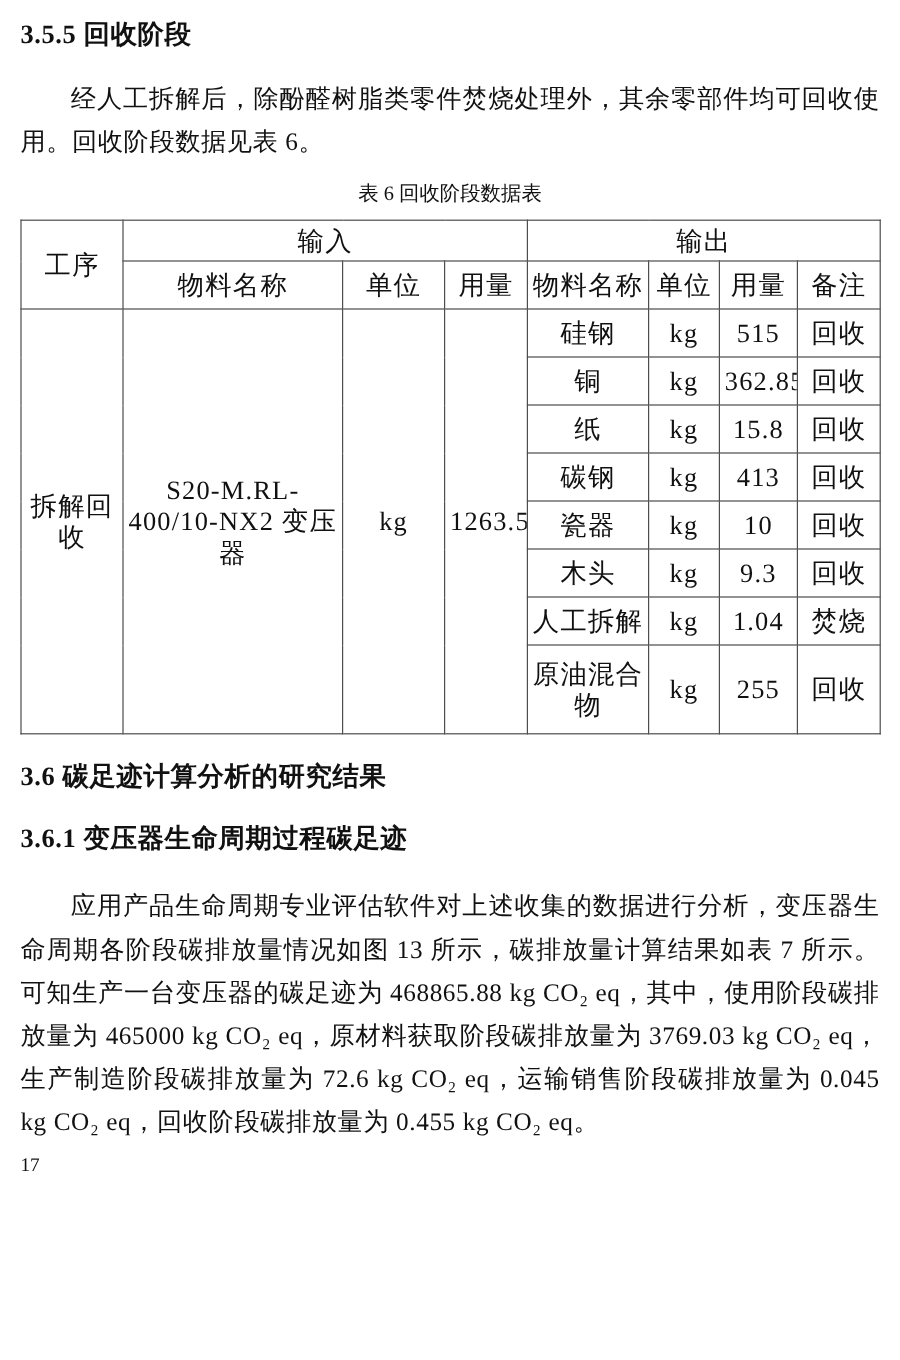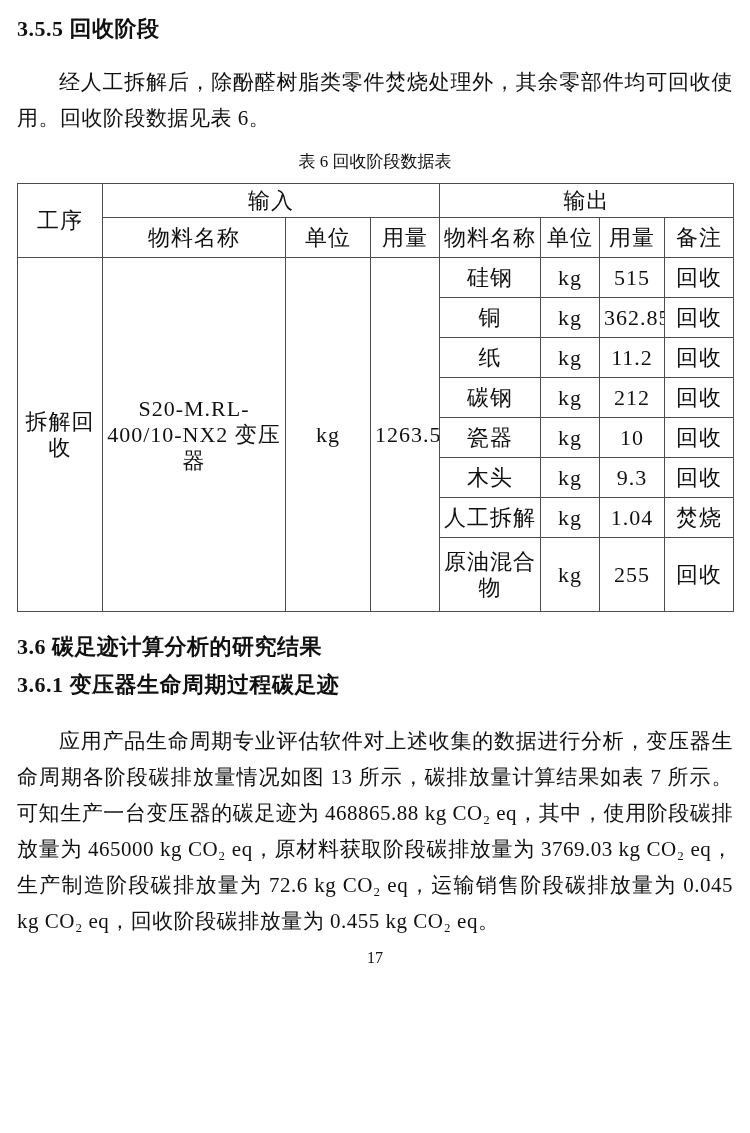"11.2" td { text: 11.2 -> 15.8 }
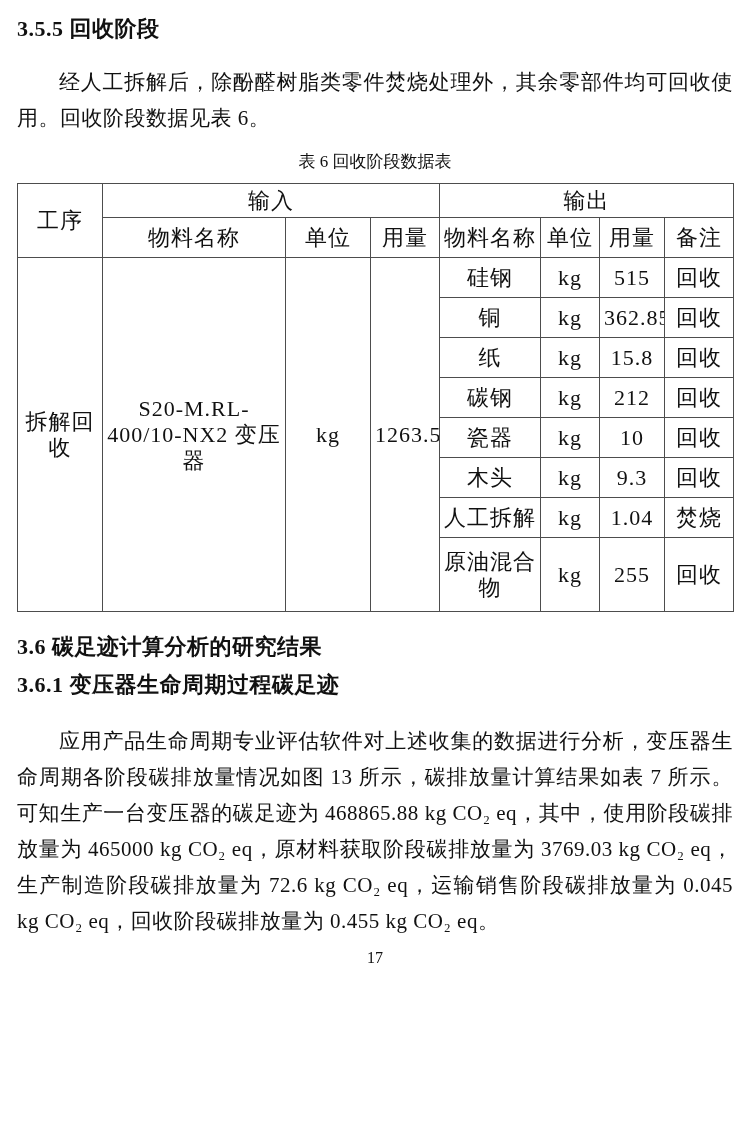"212" td { text: 212 -> 413 }
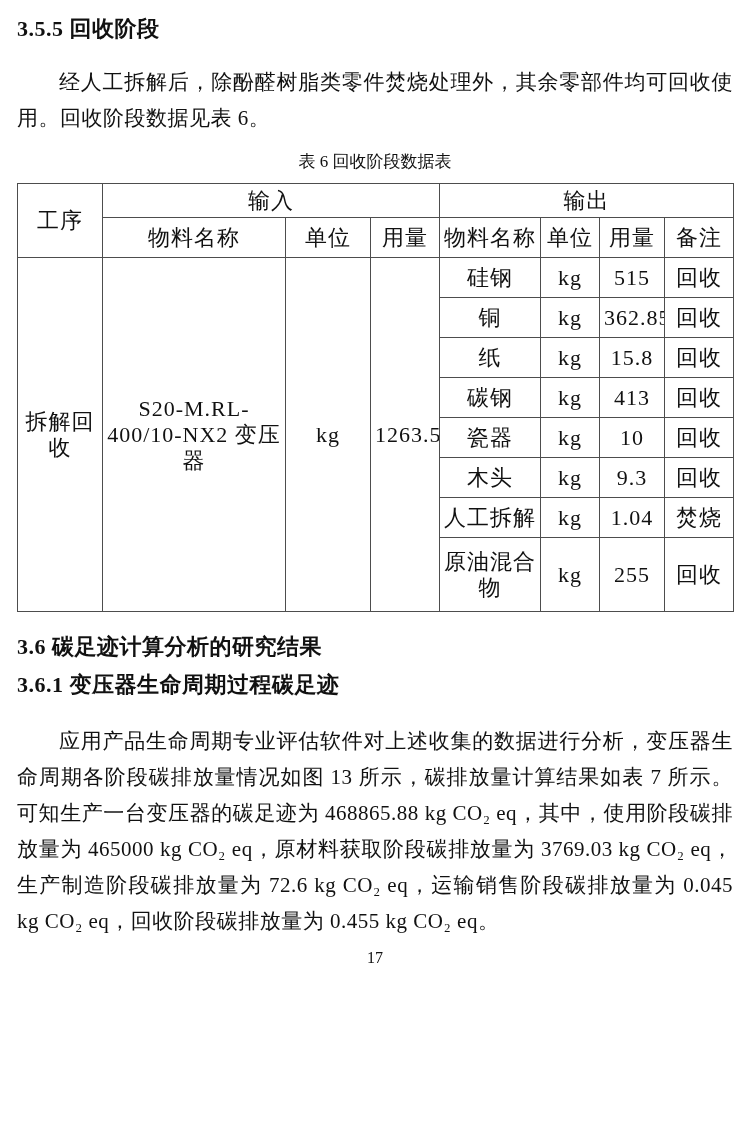"3.6 碳足迹计算分析的研究结果" .heading-36 { margin: 20px 0 8px 0 -> 20px 0 22px 0 }
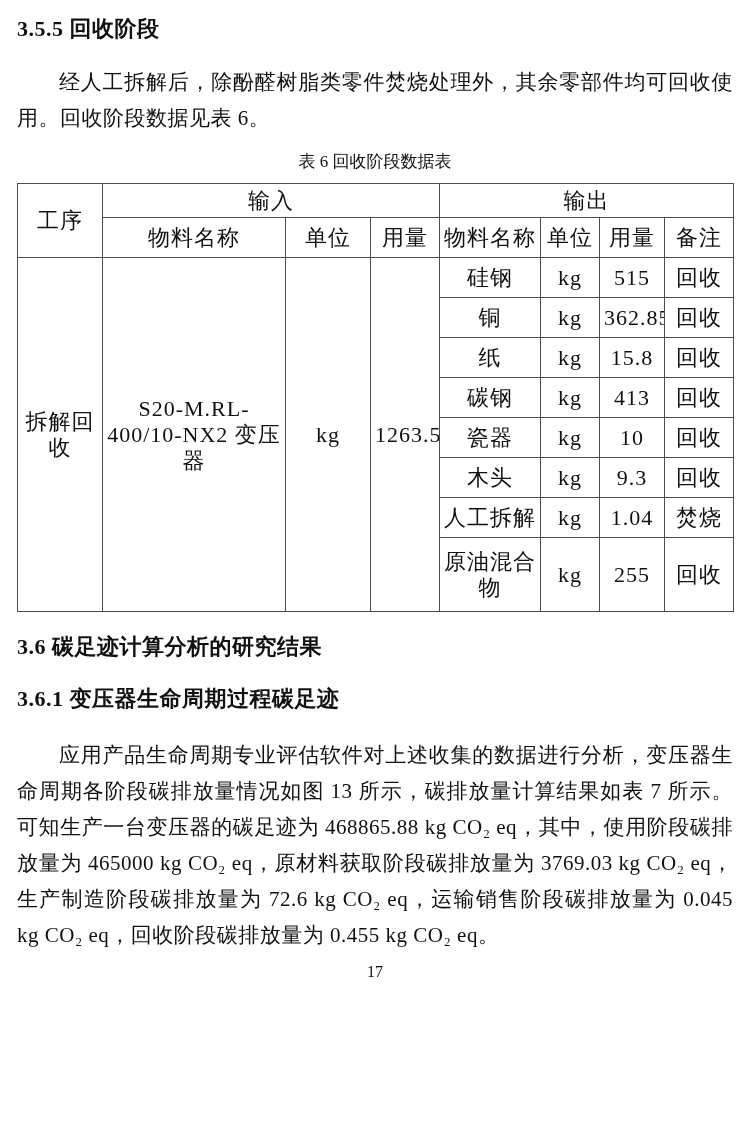"17" .page-number { text-align: center -> none }
